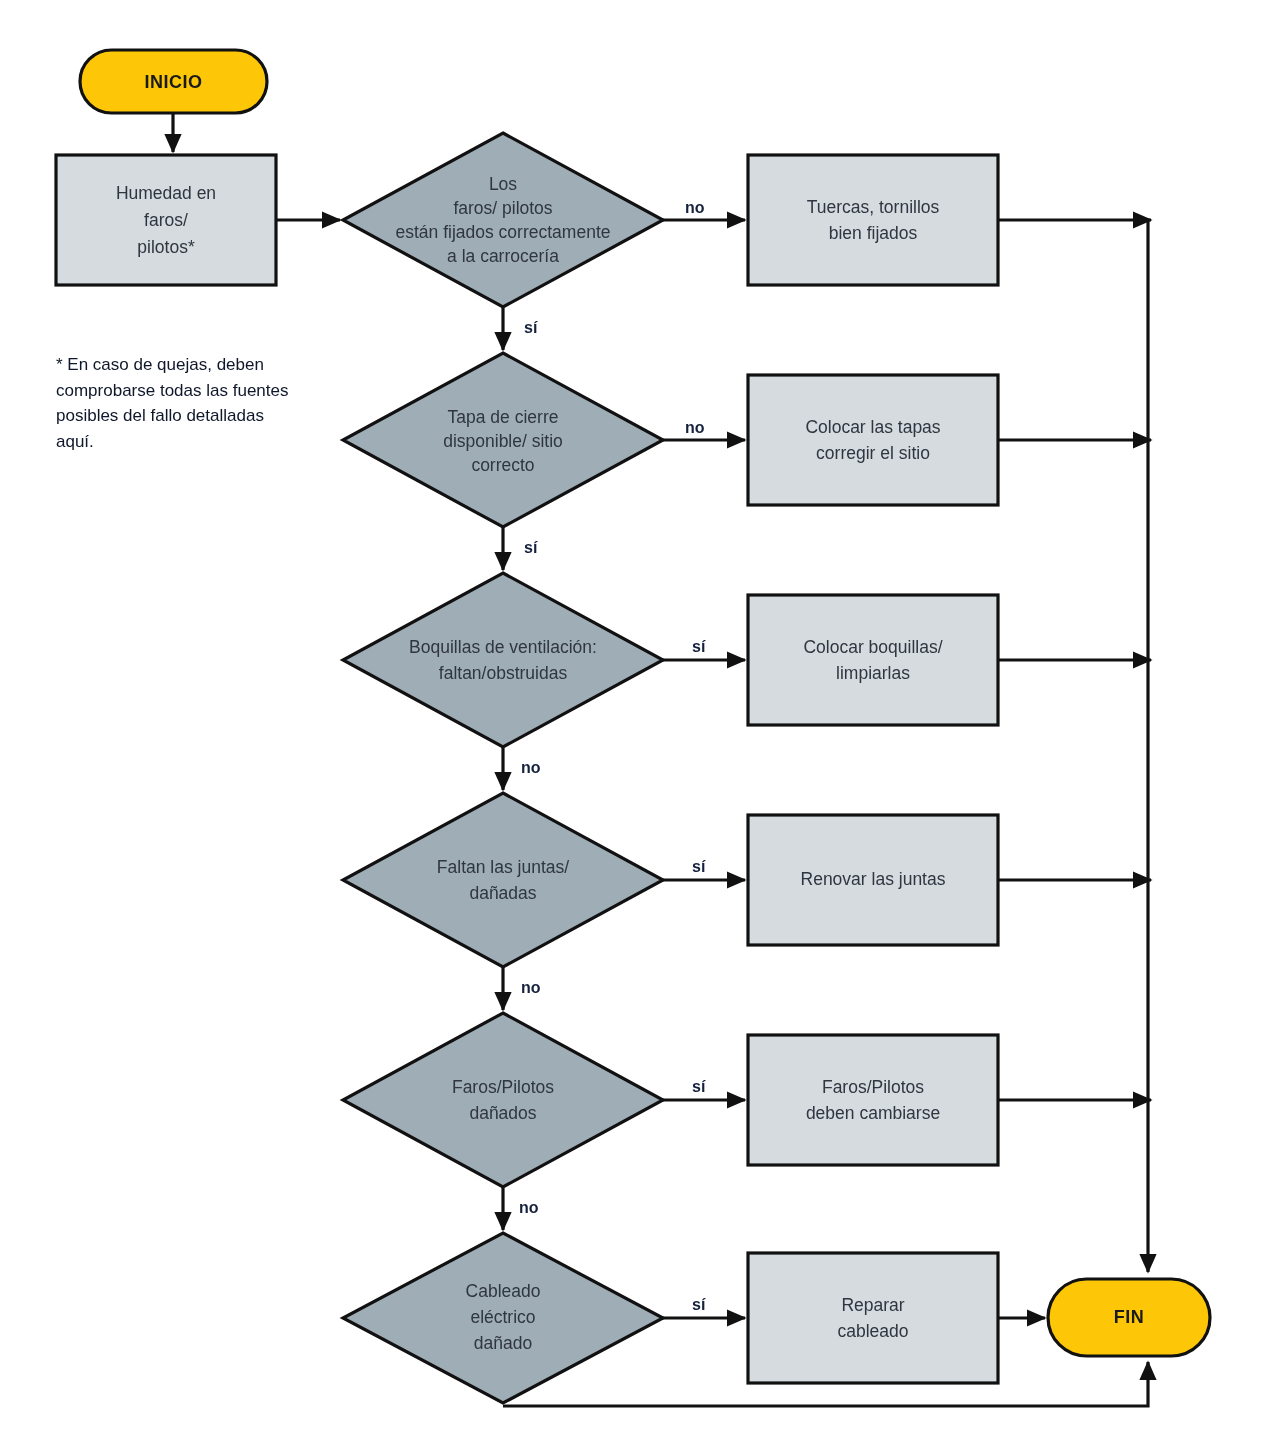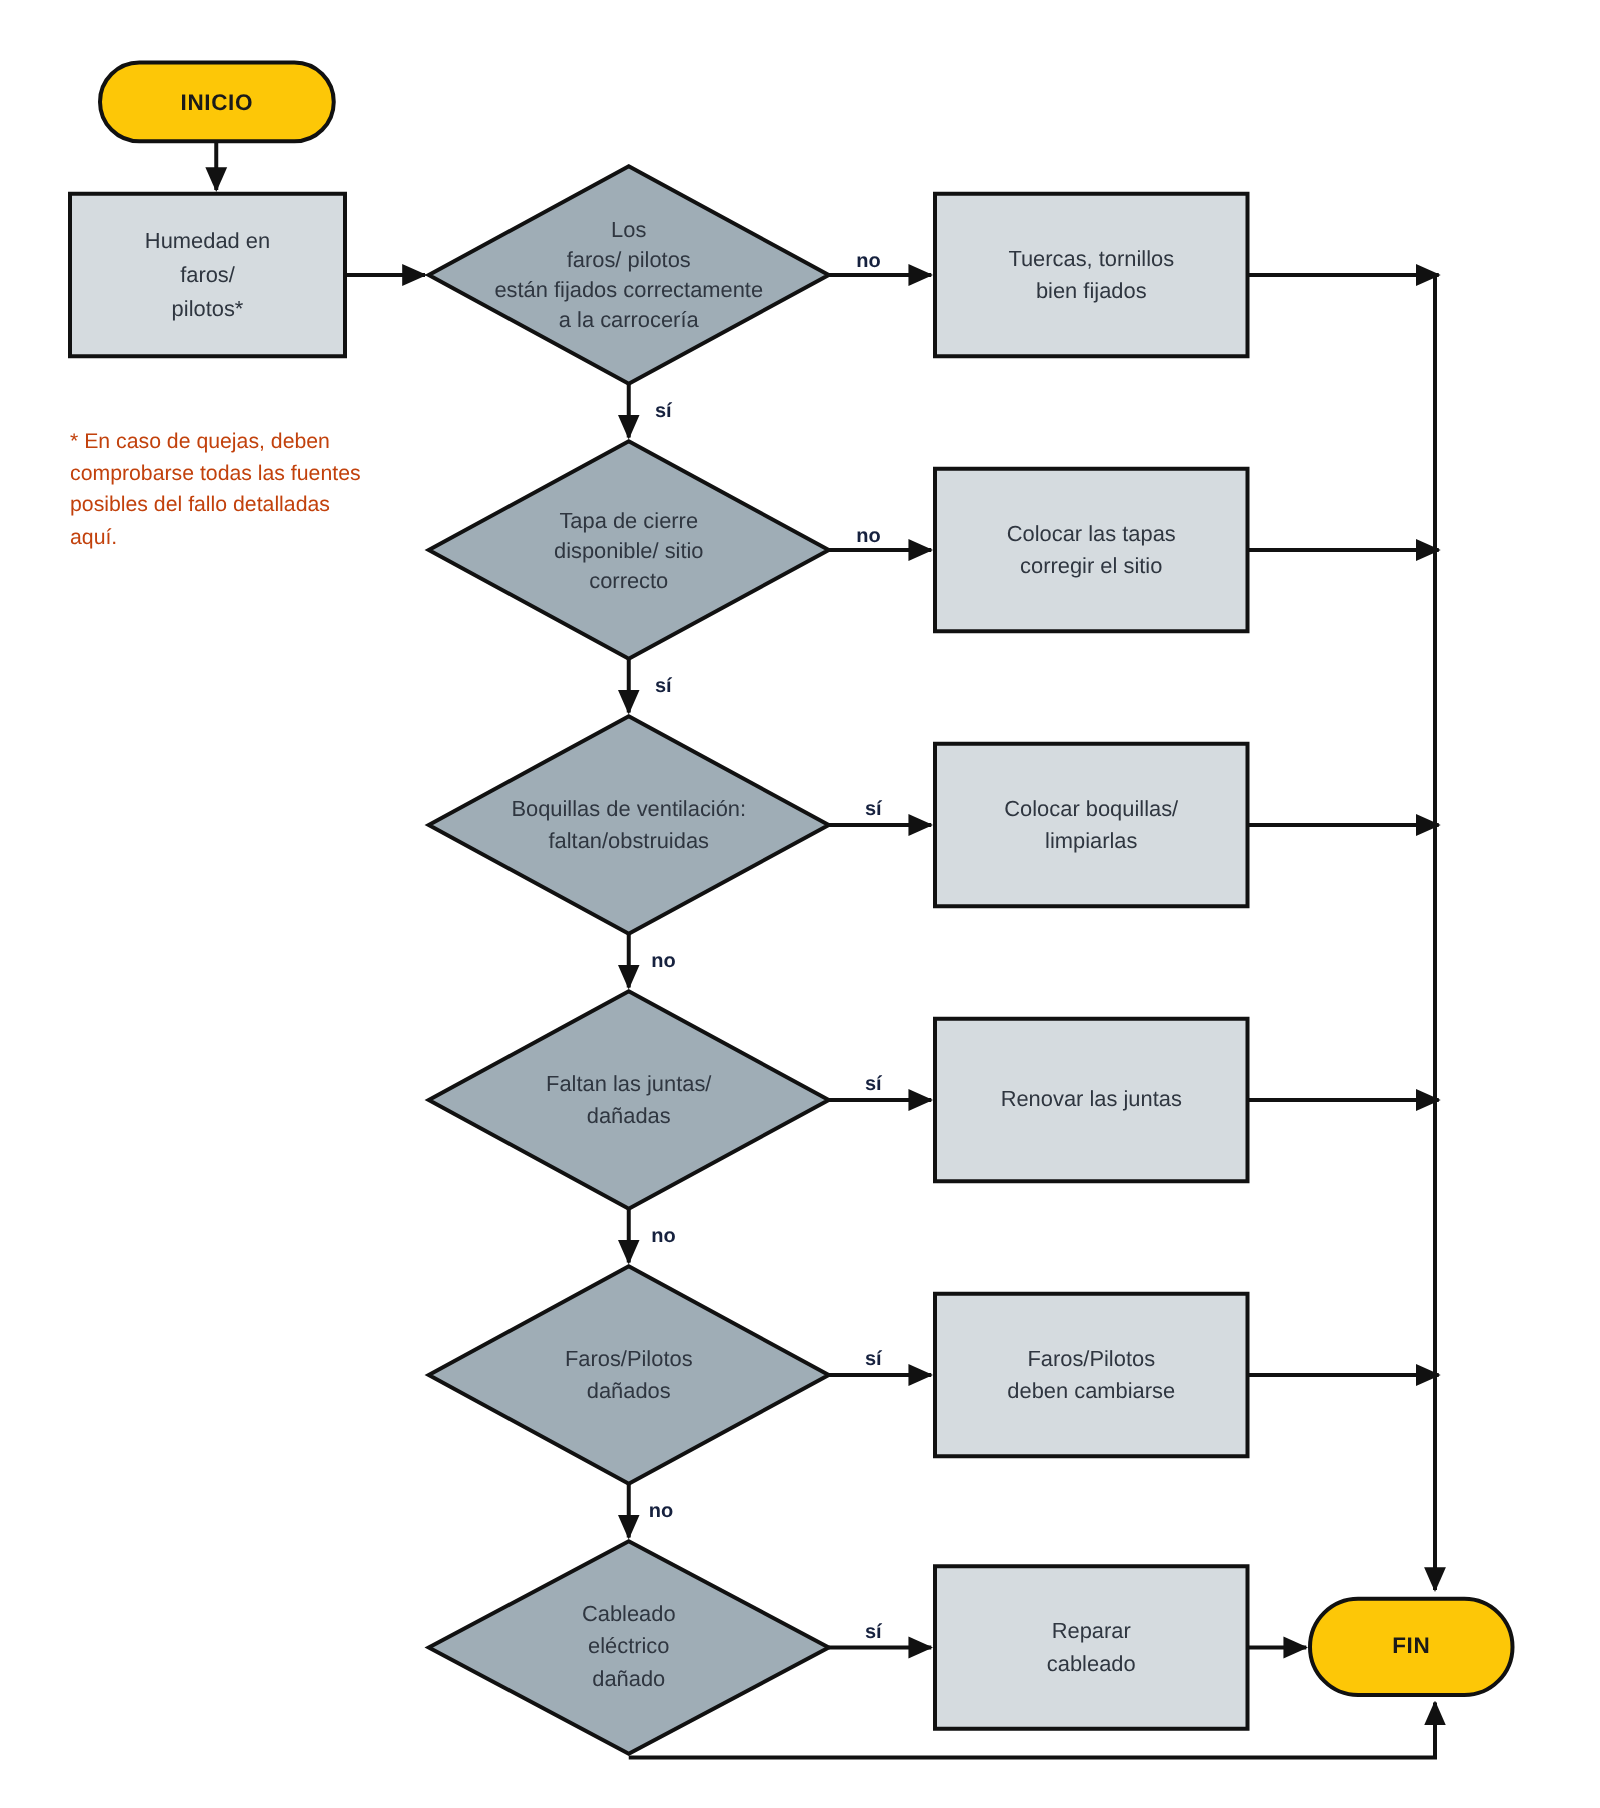"* En caso de quejas," .footnote { color: #c2410c -> #0f172a; top: 340px -> 352px }
